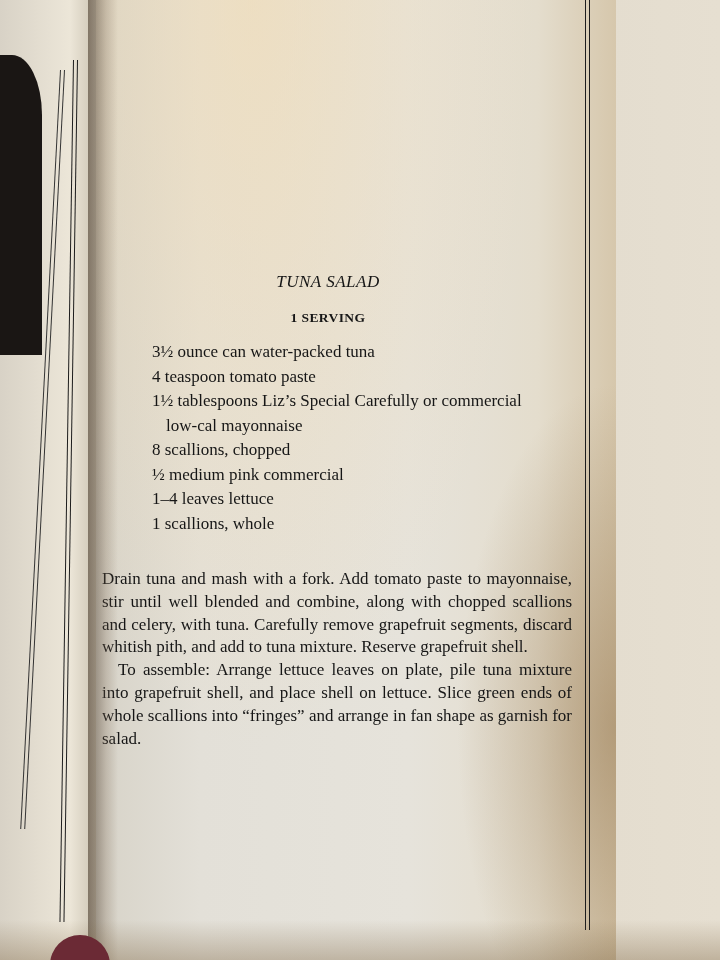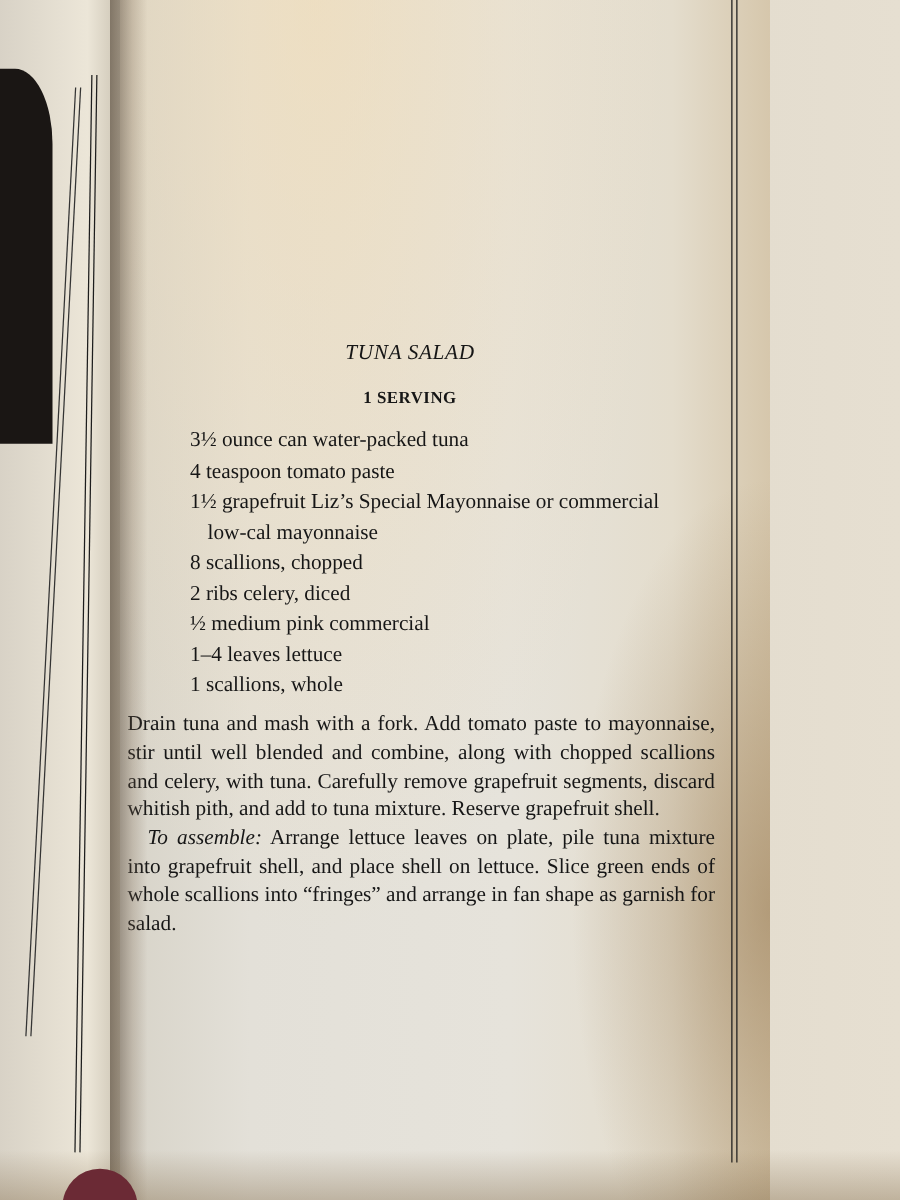"1½ grapefruit Liz’s Special Mayonnaise" li { text: grapefruit Liz’s Special Mayonnaise -> tablespoons Liz’s Special Carefully }
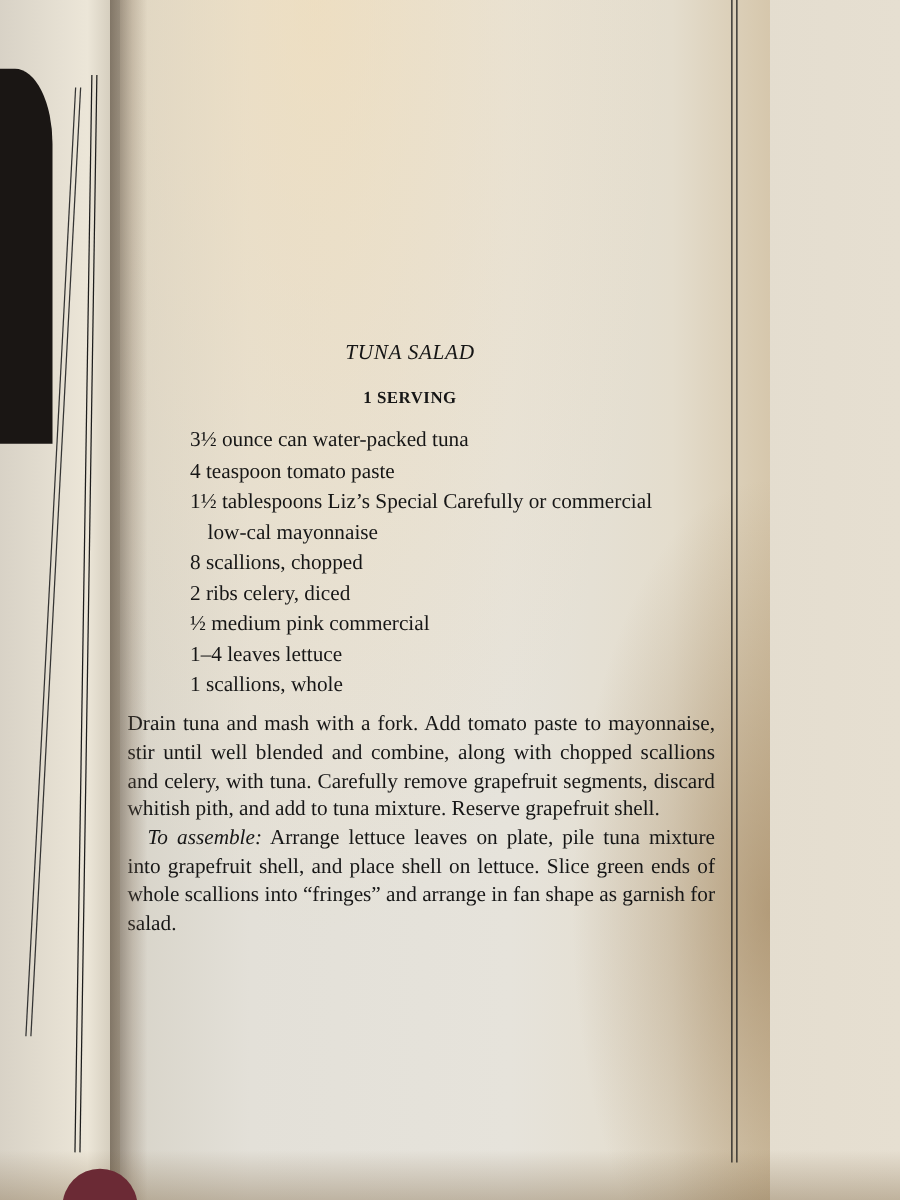"2 ribs celery, diced" li { html: <li>2 ribs celery, diced</li> -> none }
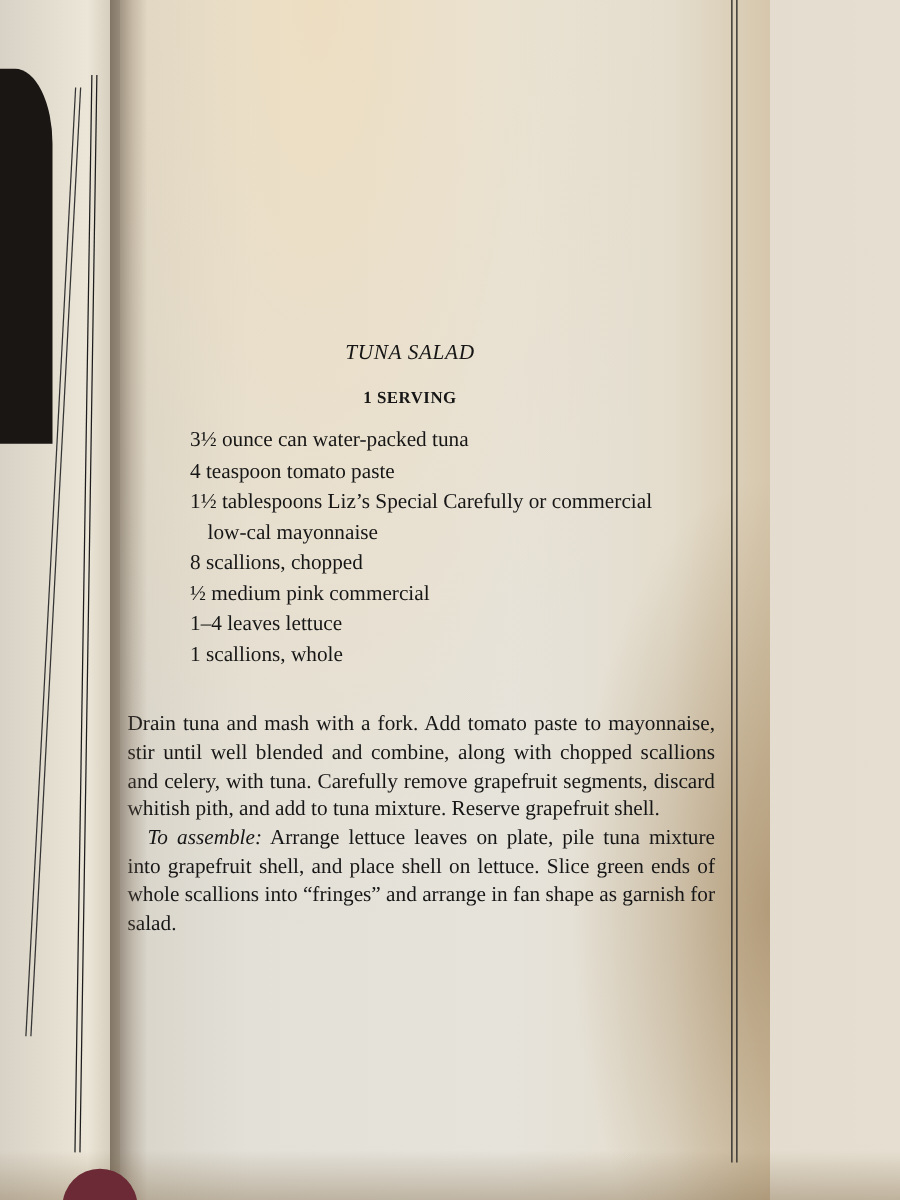"To assemble:" .method .lead { font-style: italic -> none }
